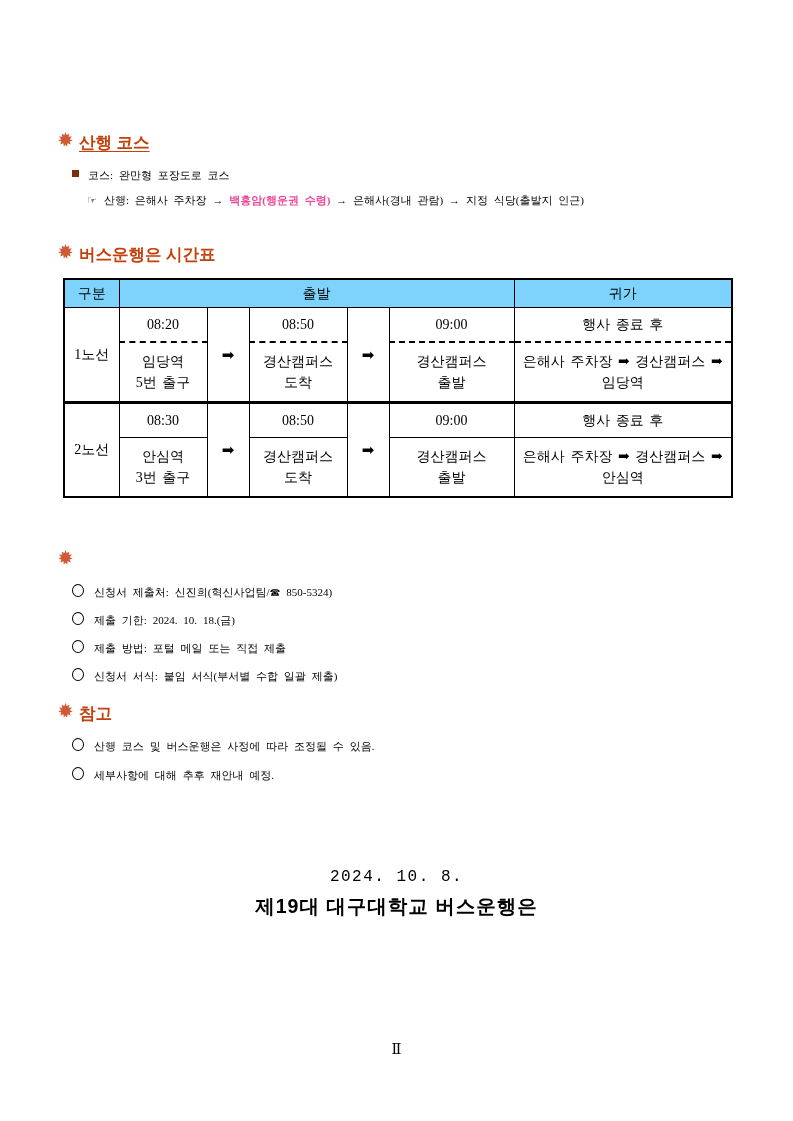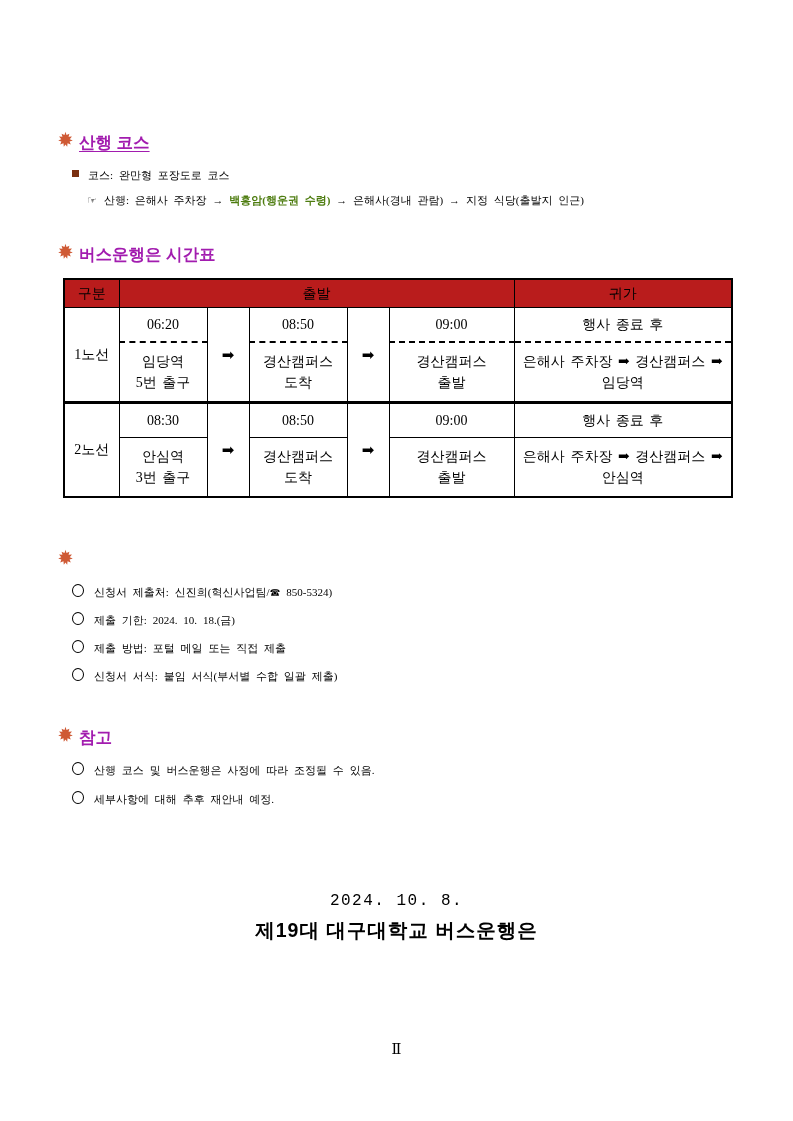"산행 코스" .section-title { color: #a21caf -> #c2410c }
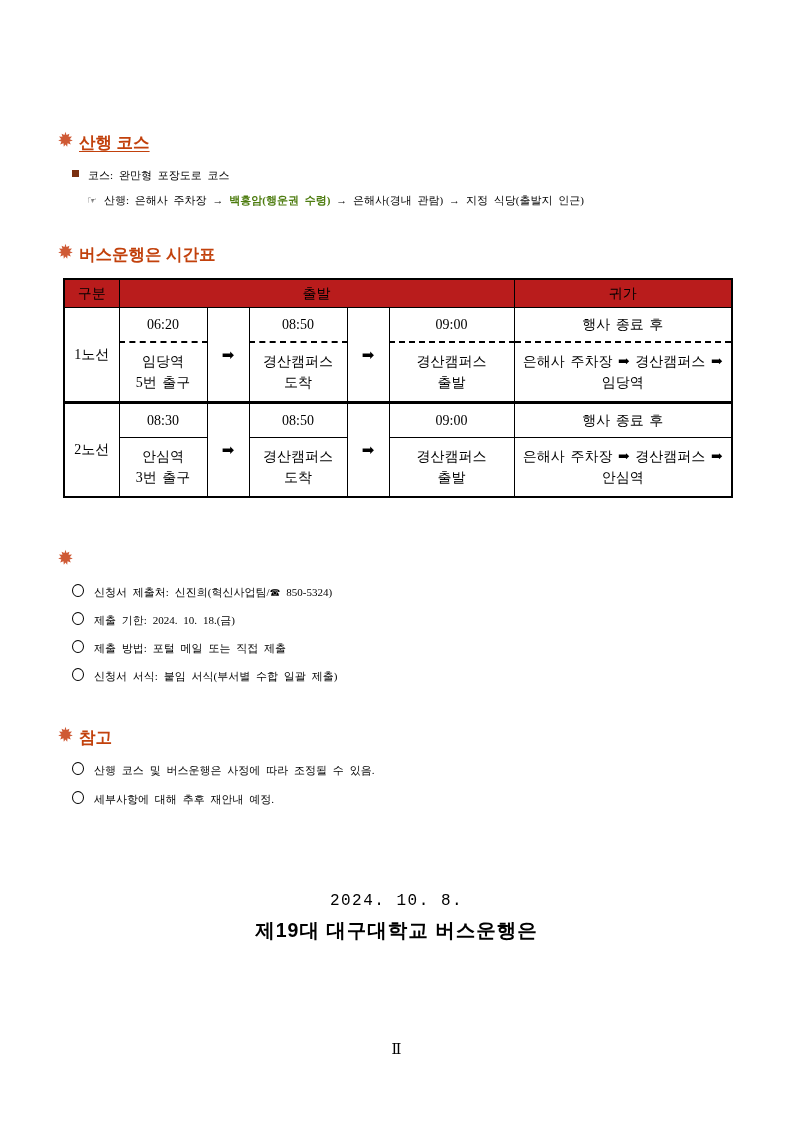"백홍암(행운권 수령)" .hl { color: #4d7c0f -> #ec4899 }
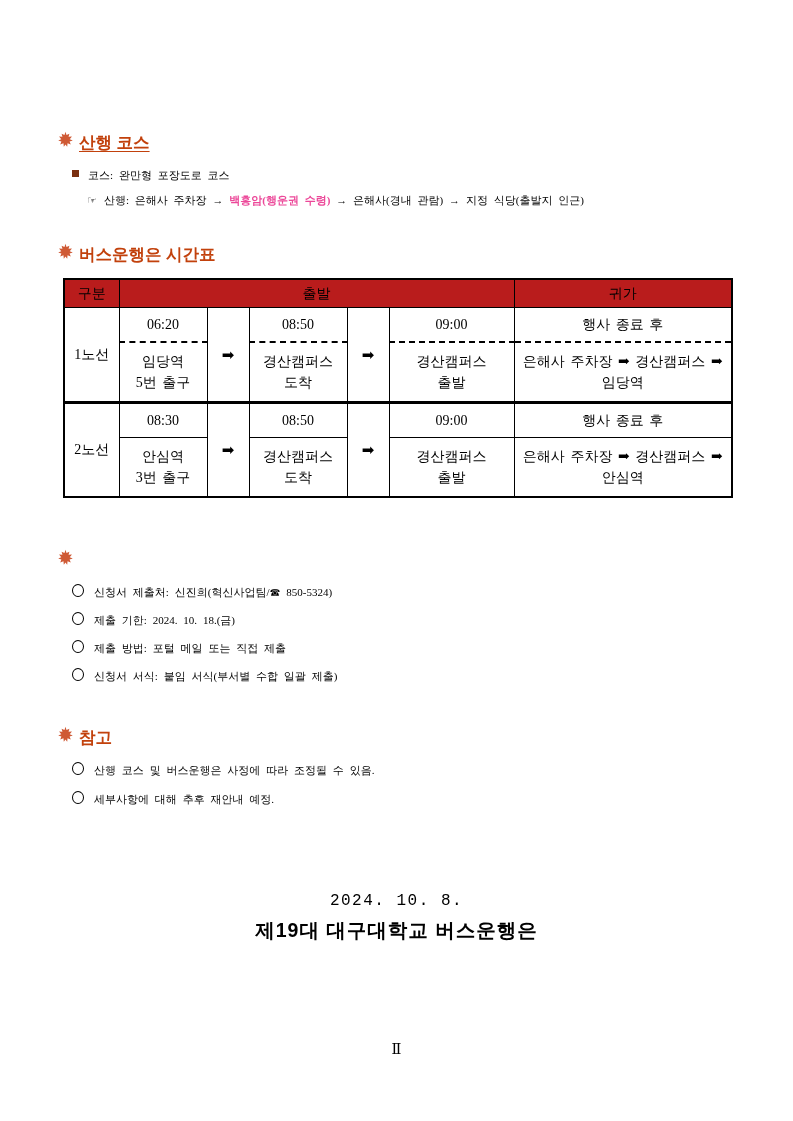"구분" tr.thead td { background: #b91c1c -> #7dd3fc }
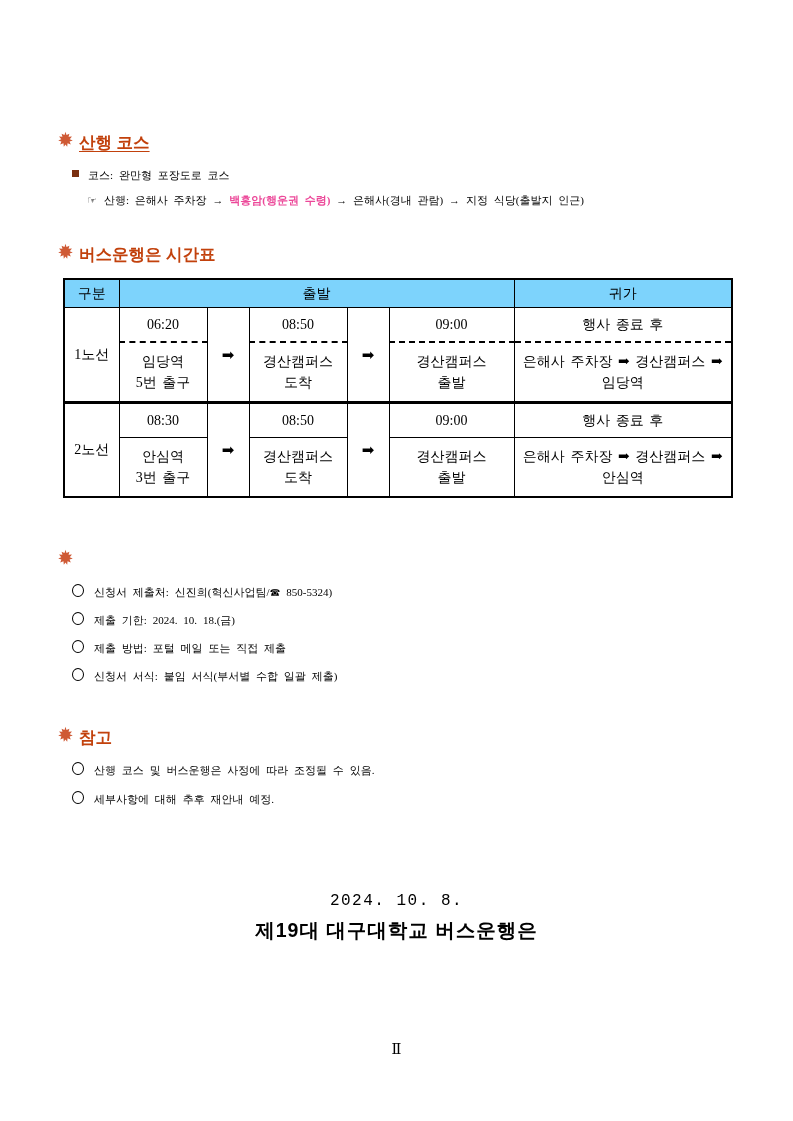"06:20" td.dash { text: 06:20 -> 08:20 }
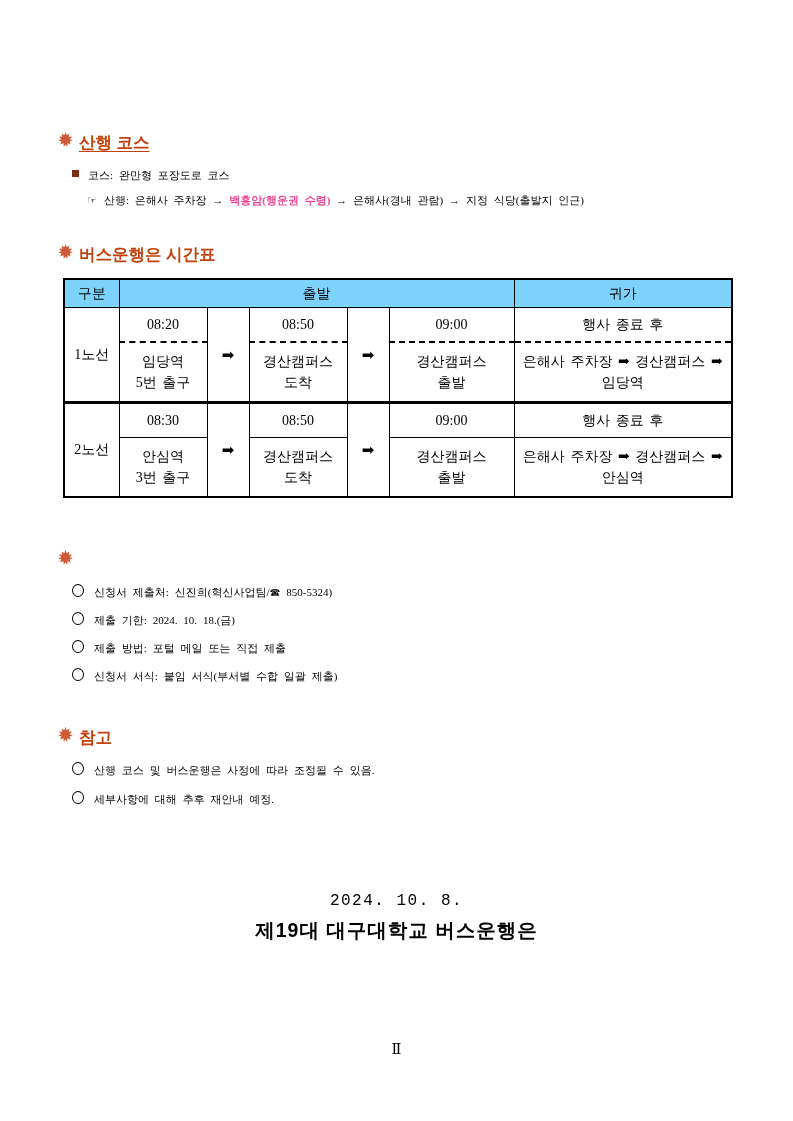"참고" .notes-section { margin-top: 40px -> 16px }
